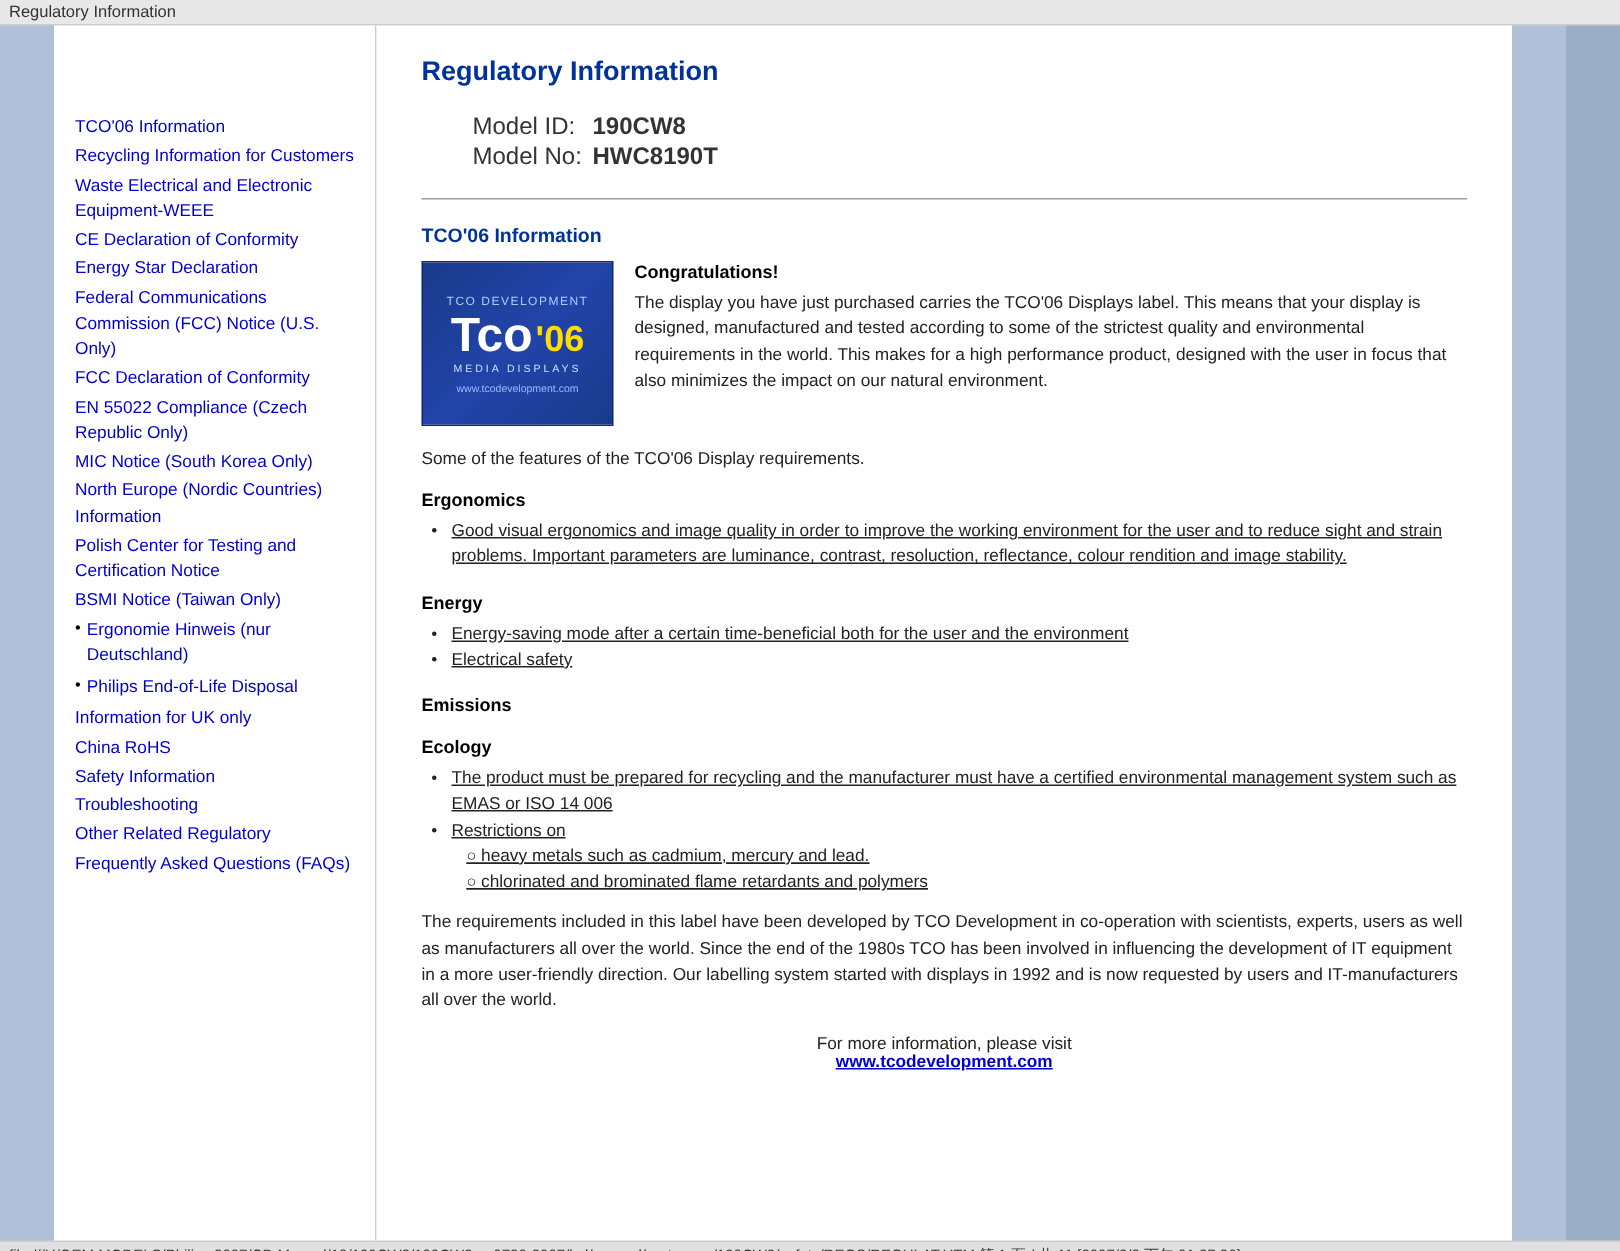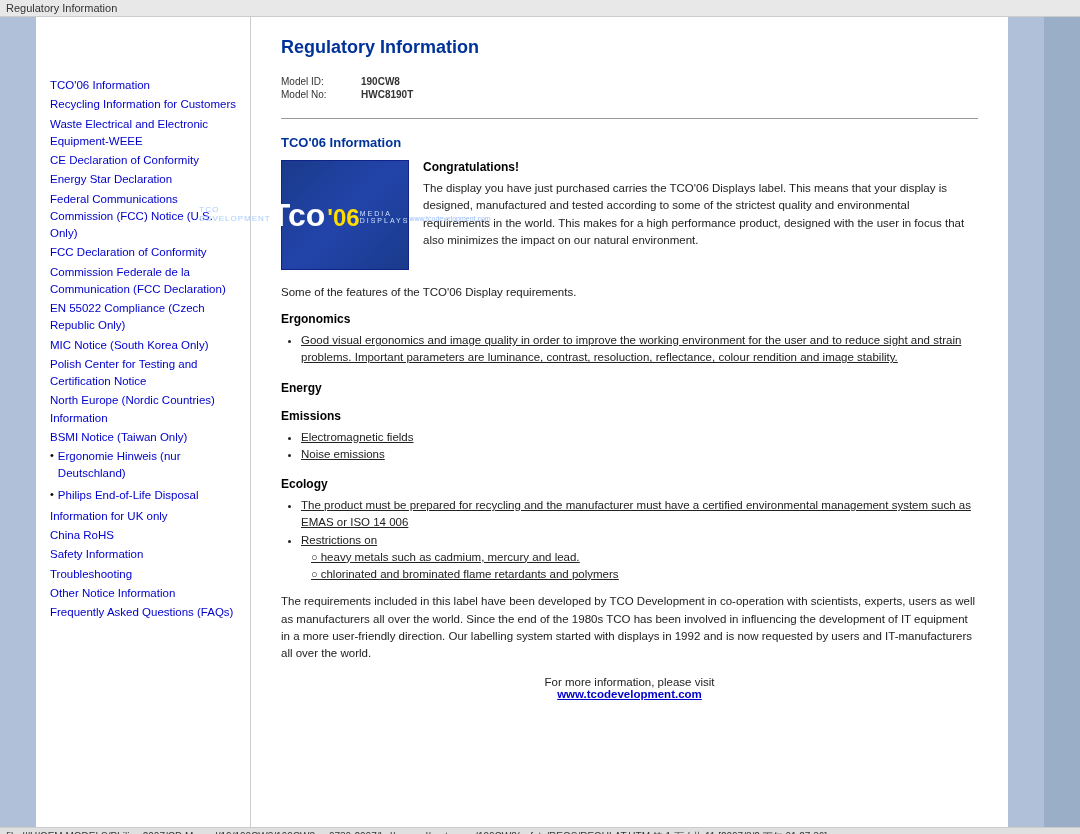"Model ID:" .model-row { font-size: 10px -> 16px; margin-left: none -> 34px }
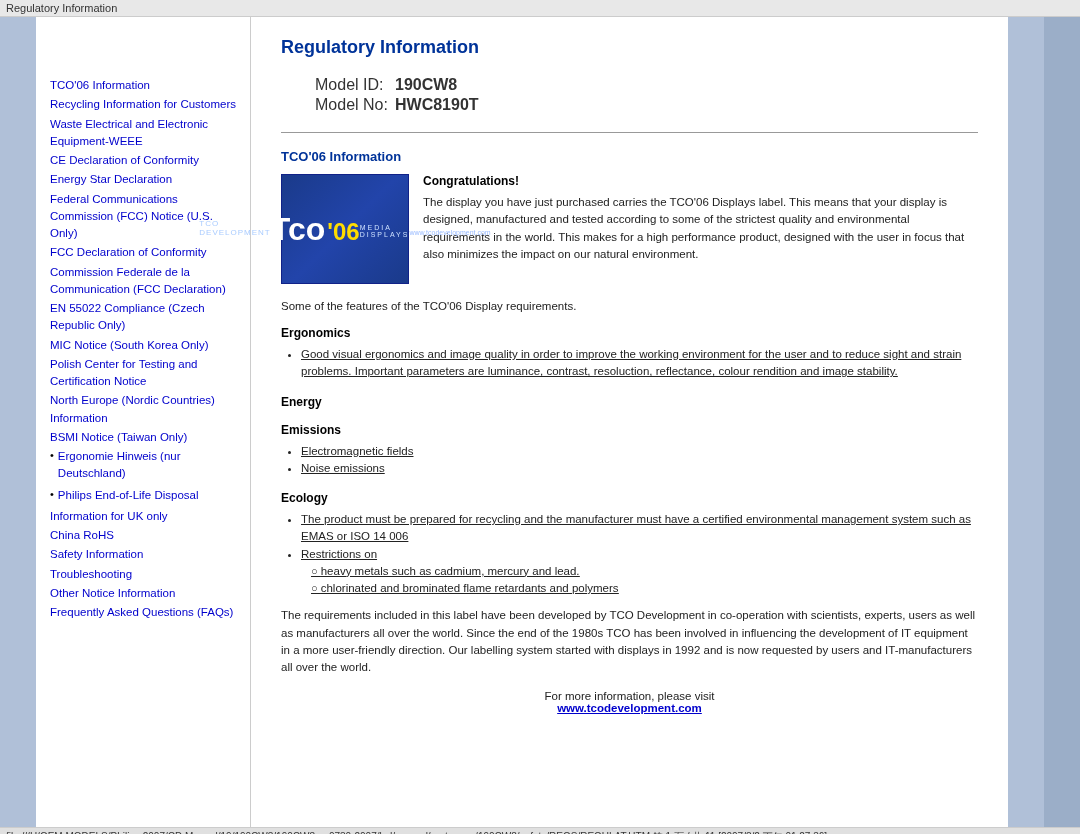"TCO DEVELOPMENT" .tco-logo-box { flex-direction: row -> column }
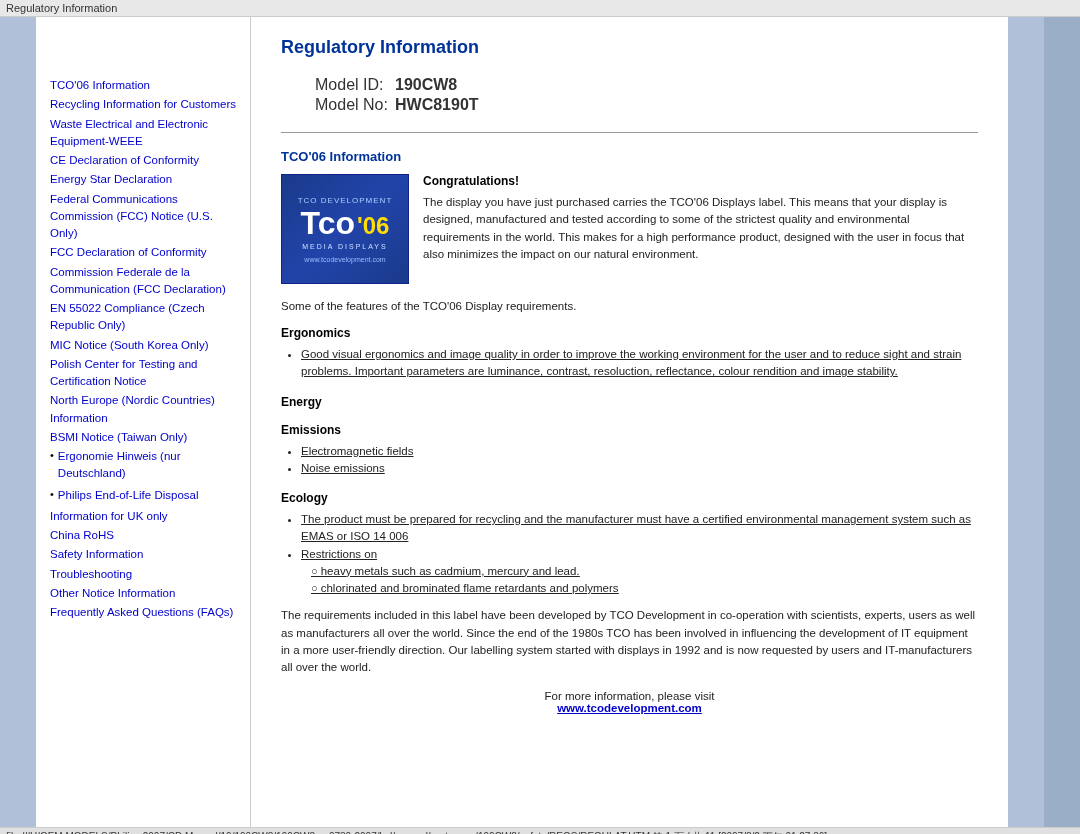"Commission Federale de la Communication" a { html: <a>Commission Federale de la Communication (FCC Declaration)</a> -> none }
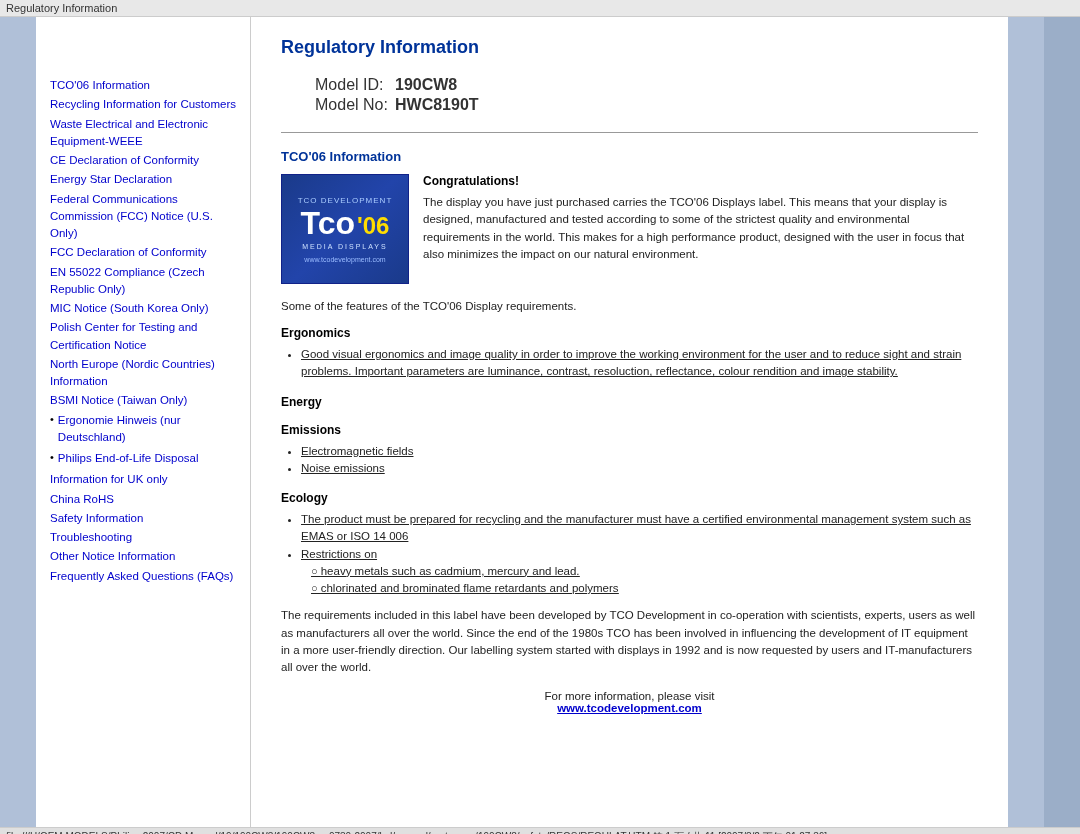"Polish Center for Testing and" a { order: before "North Europe (Nordic Countries)" -> after "North Europe (Nordic Countries)" }
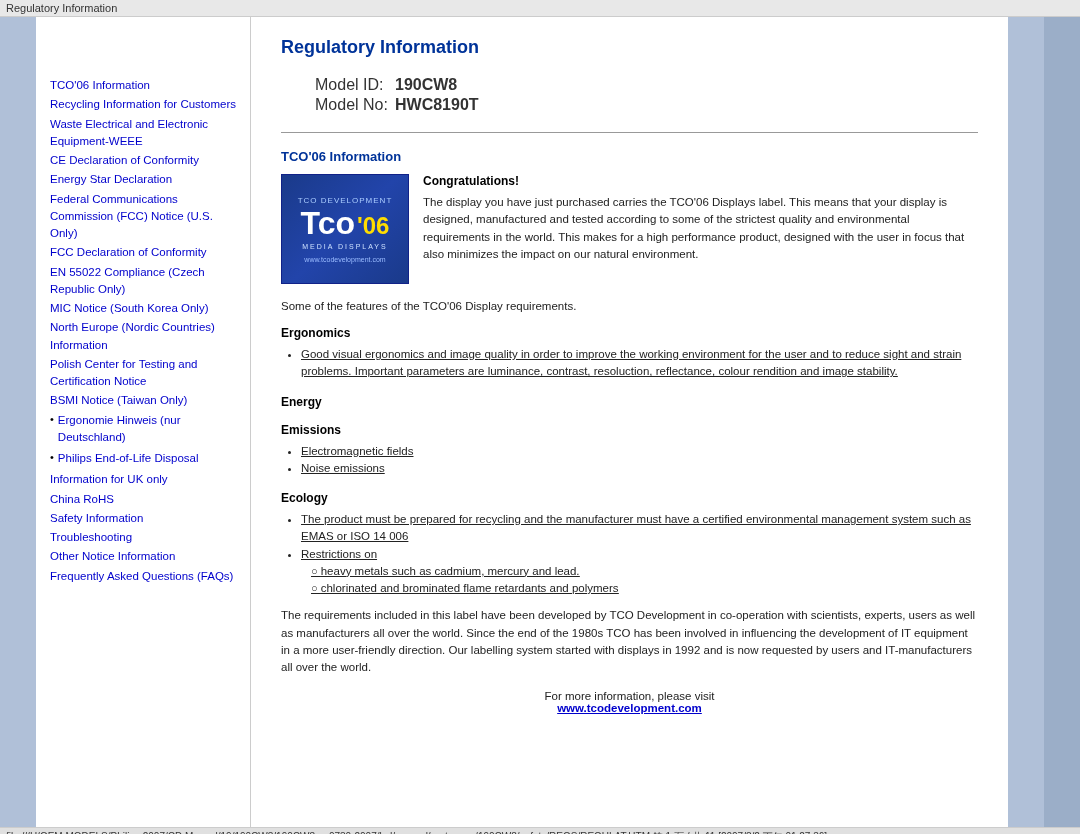"Energy-saving mode after a certain" ul.bullet-list { html: none -> <ul> <li>Energy-saving mode after a certain time-beneficial both for the user and the environment</li> <li>Electrical safety</li> </ul> }
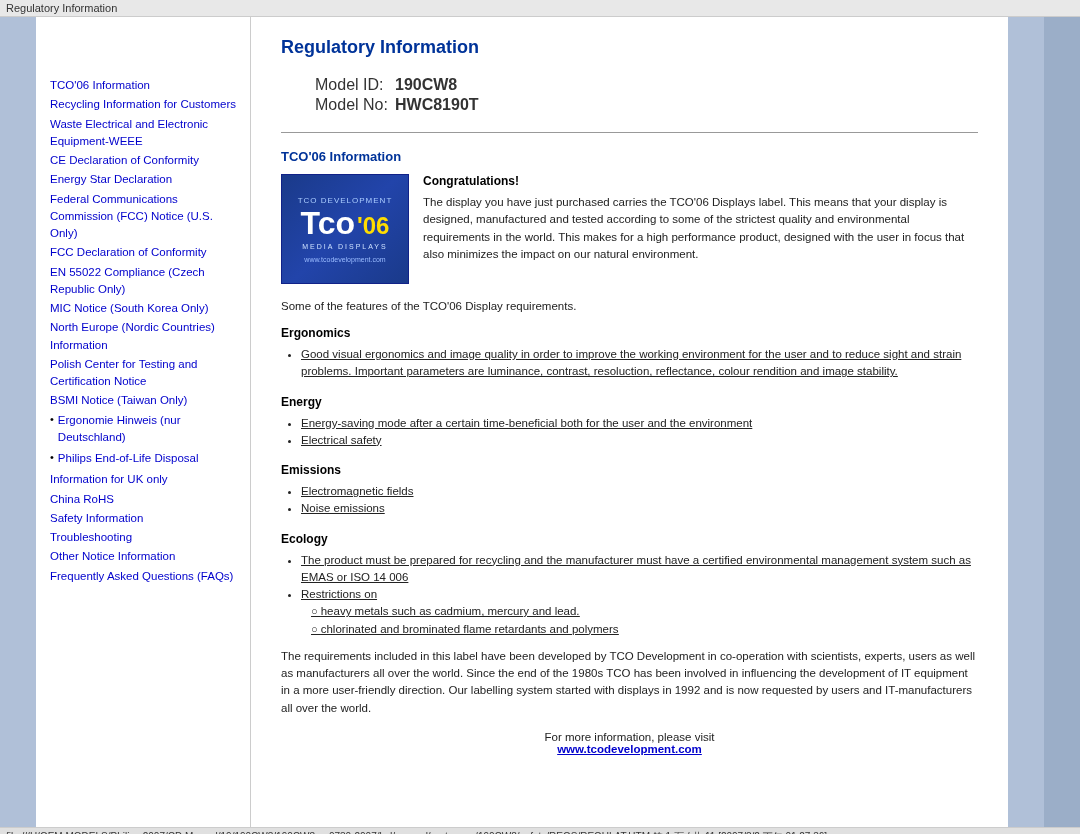"Electromagnetic fields" ul.bullet-list { html: <ul> <li>Electromagnetic fields</li> <li>Noise emissions</li> </ul> -> none }
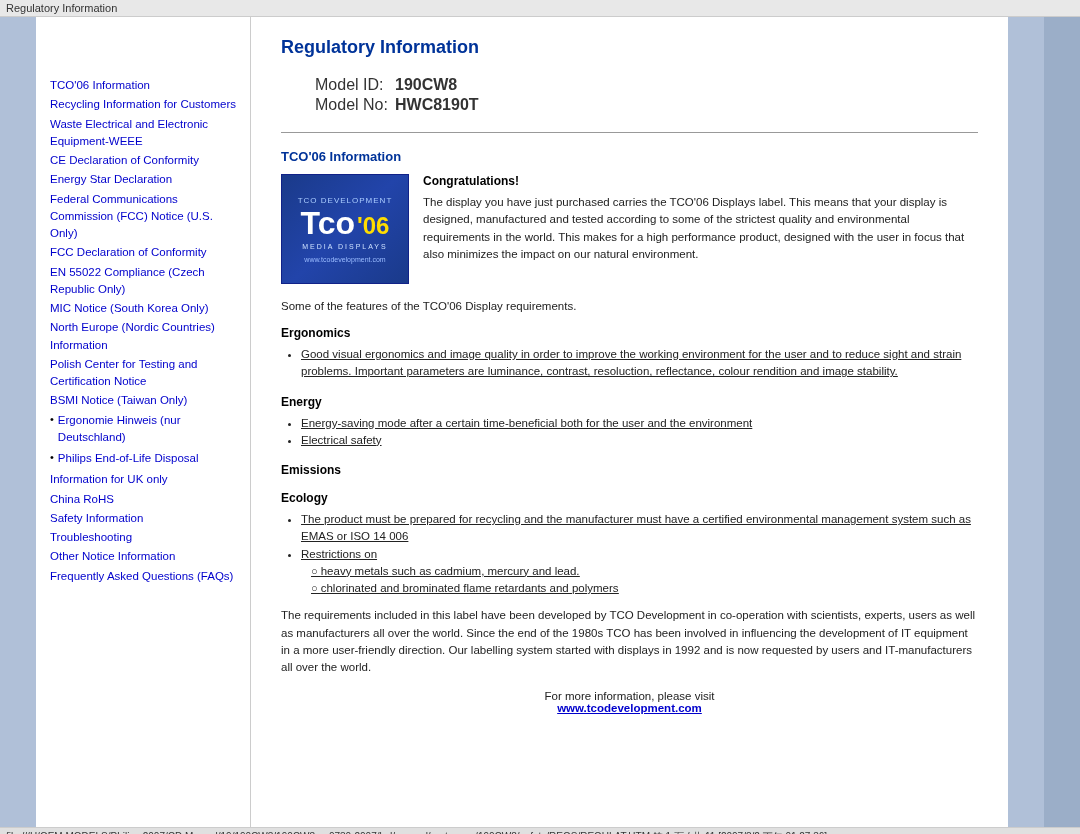"Other Notice Information" a { text: Notice Information -> Related Regulatory }
